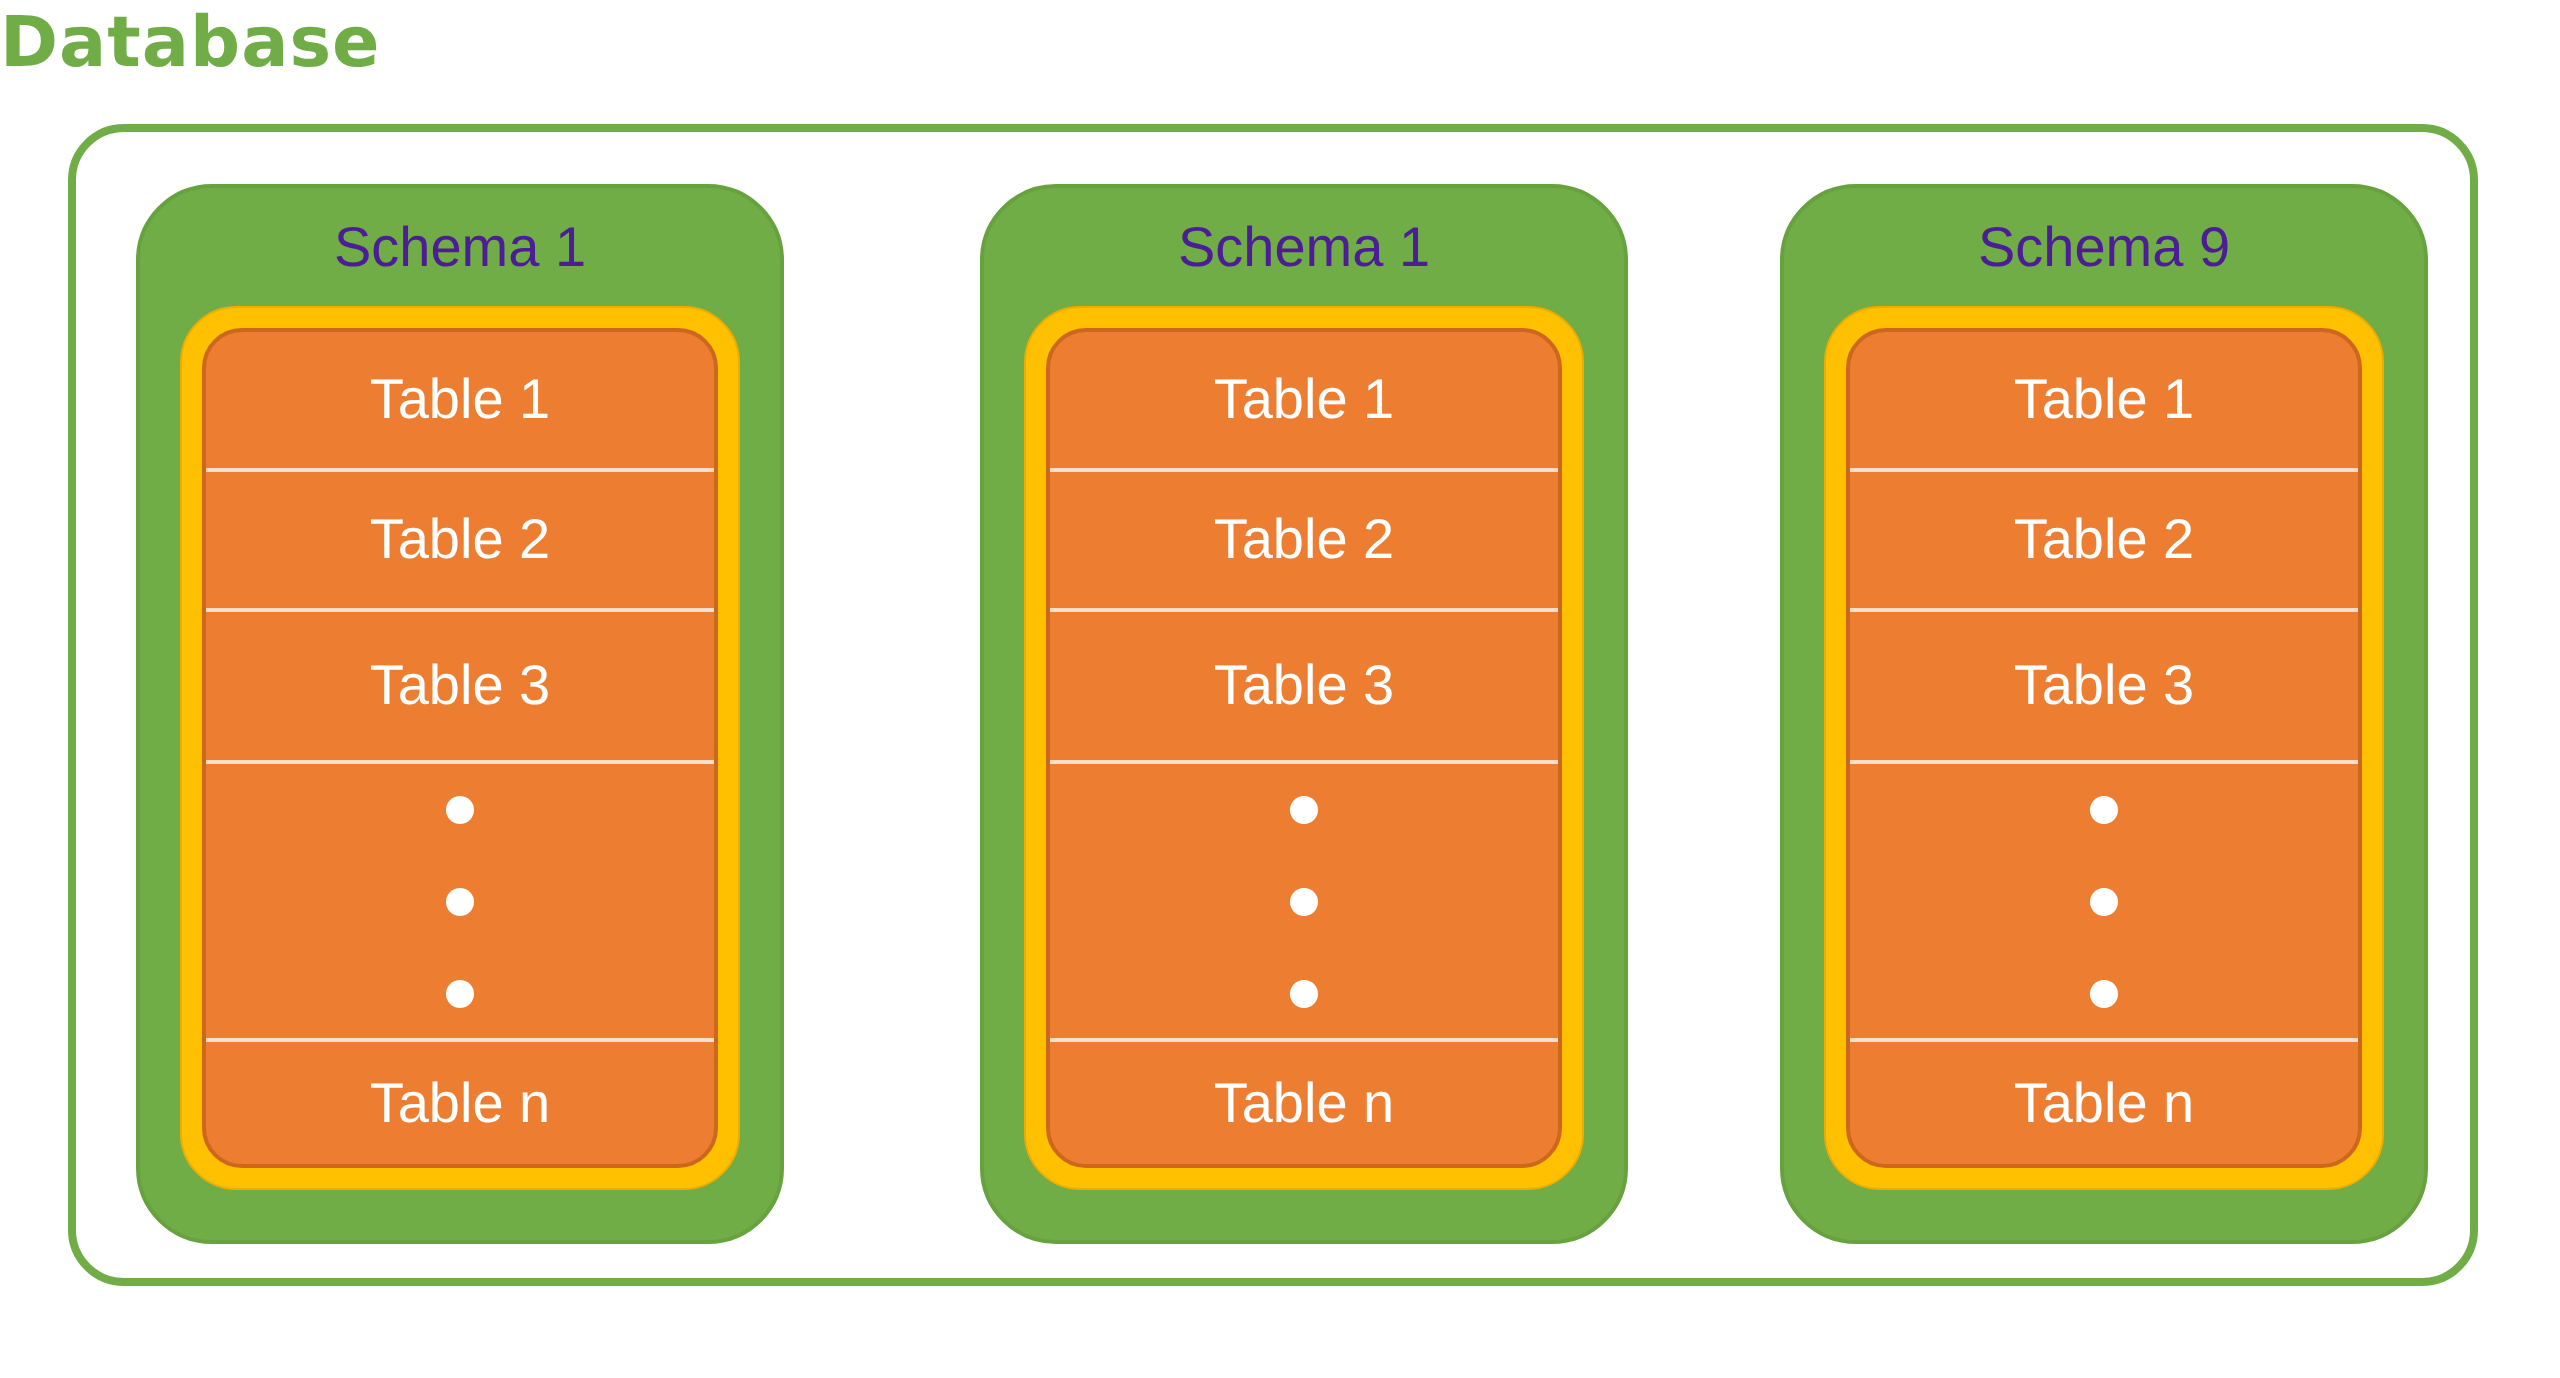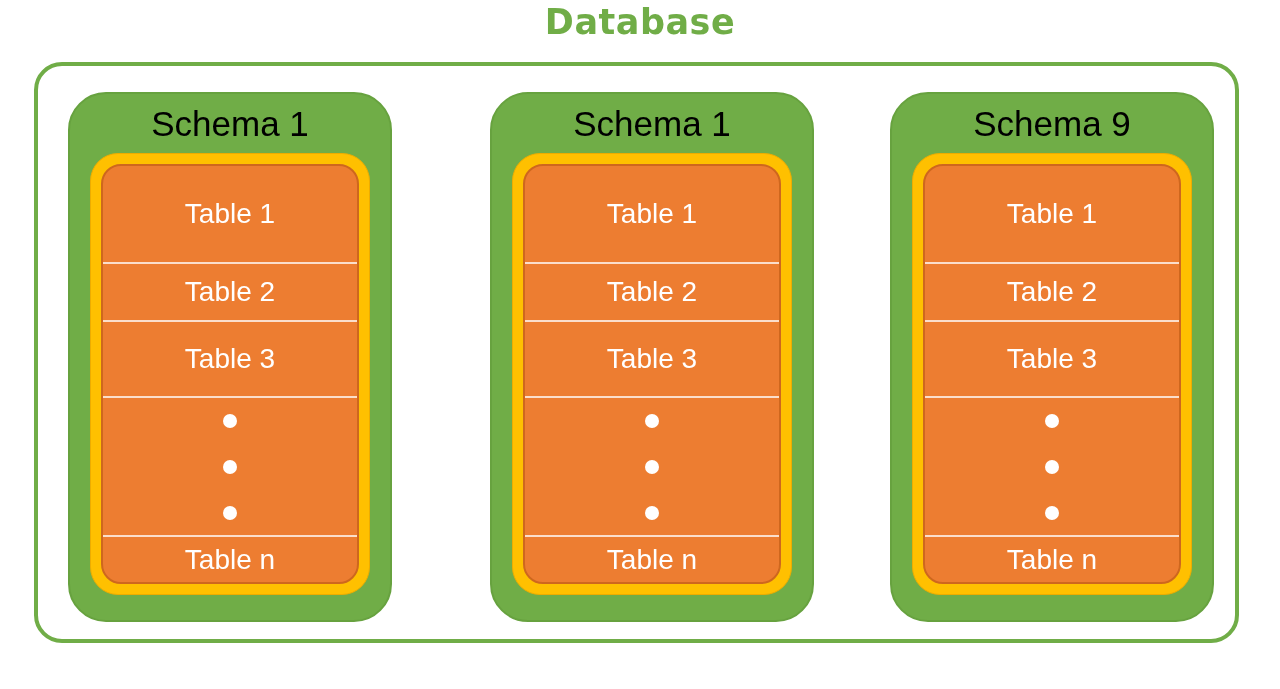"Database" .diagram-title { text-align: center -> none }
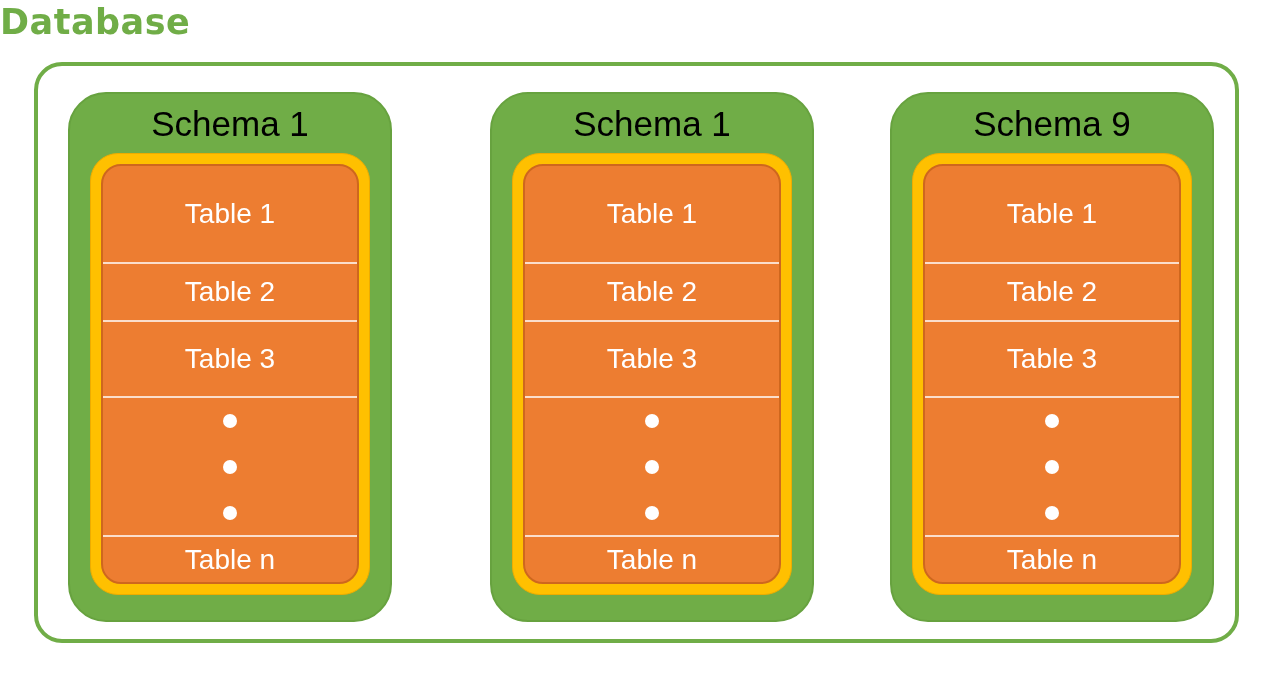"Schema 1" .schema-label { color: #000000 -> #4c1d95; font-size: 35px -> 28px }
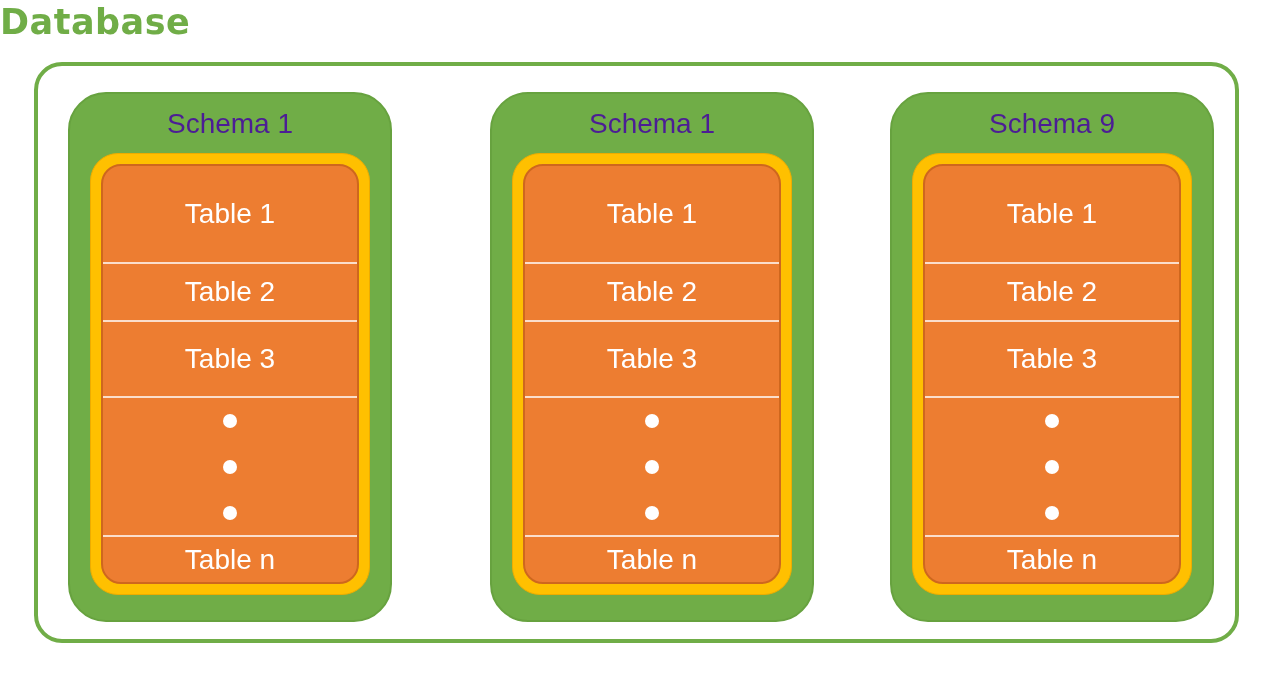"Table 1" .row-1 { height: 96px -> 68px }
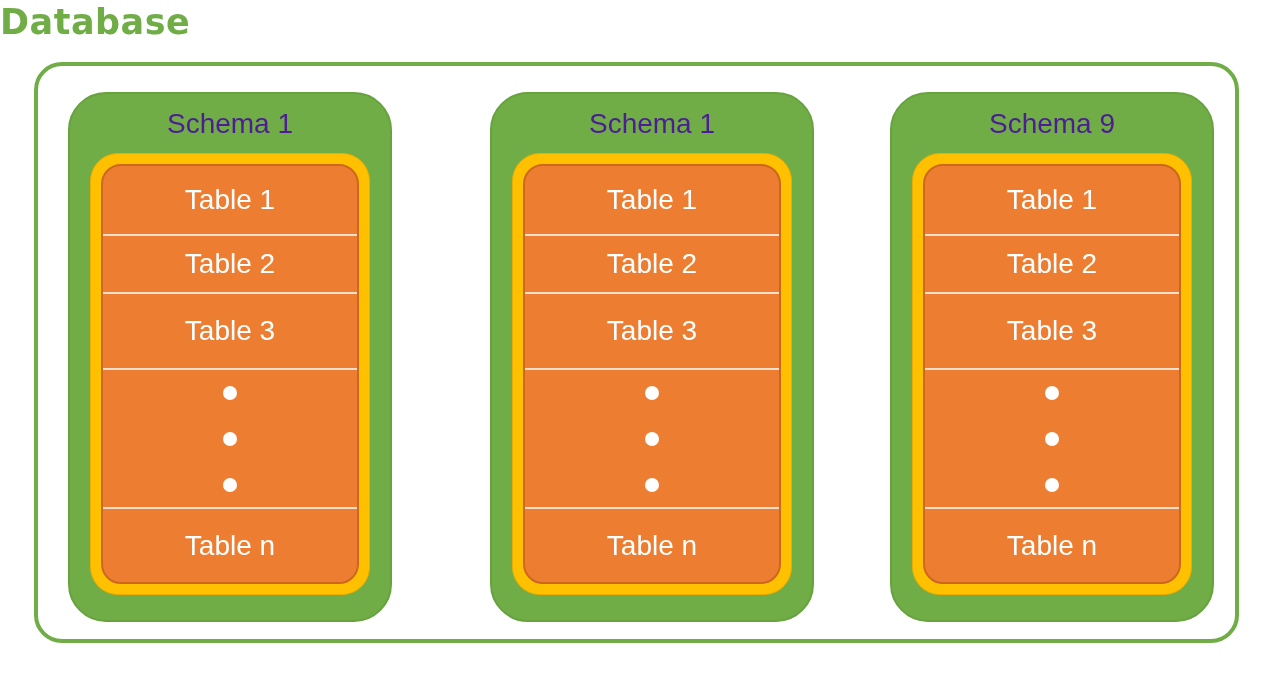"Table 2" .row-2 { height: 58px -> 70px }
